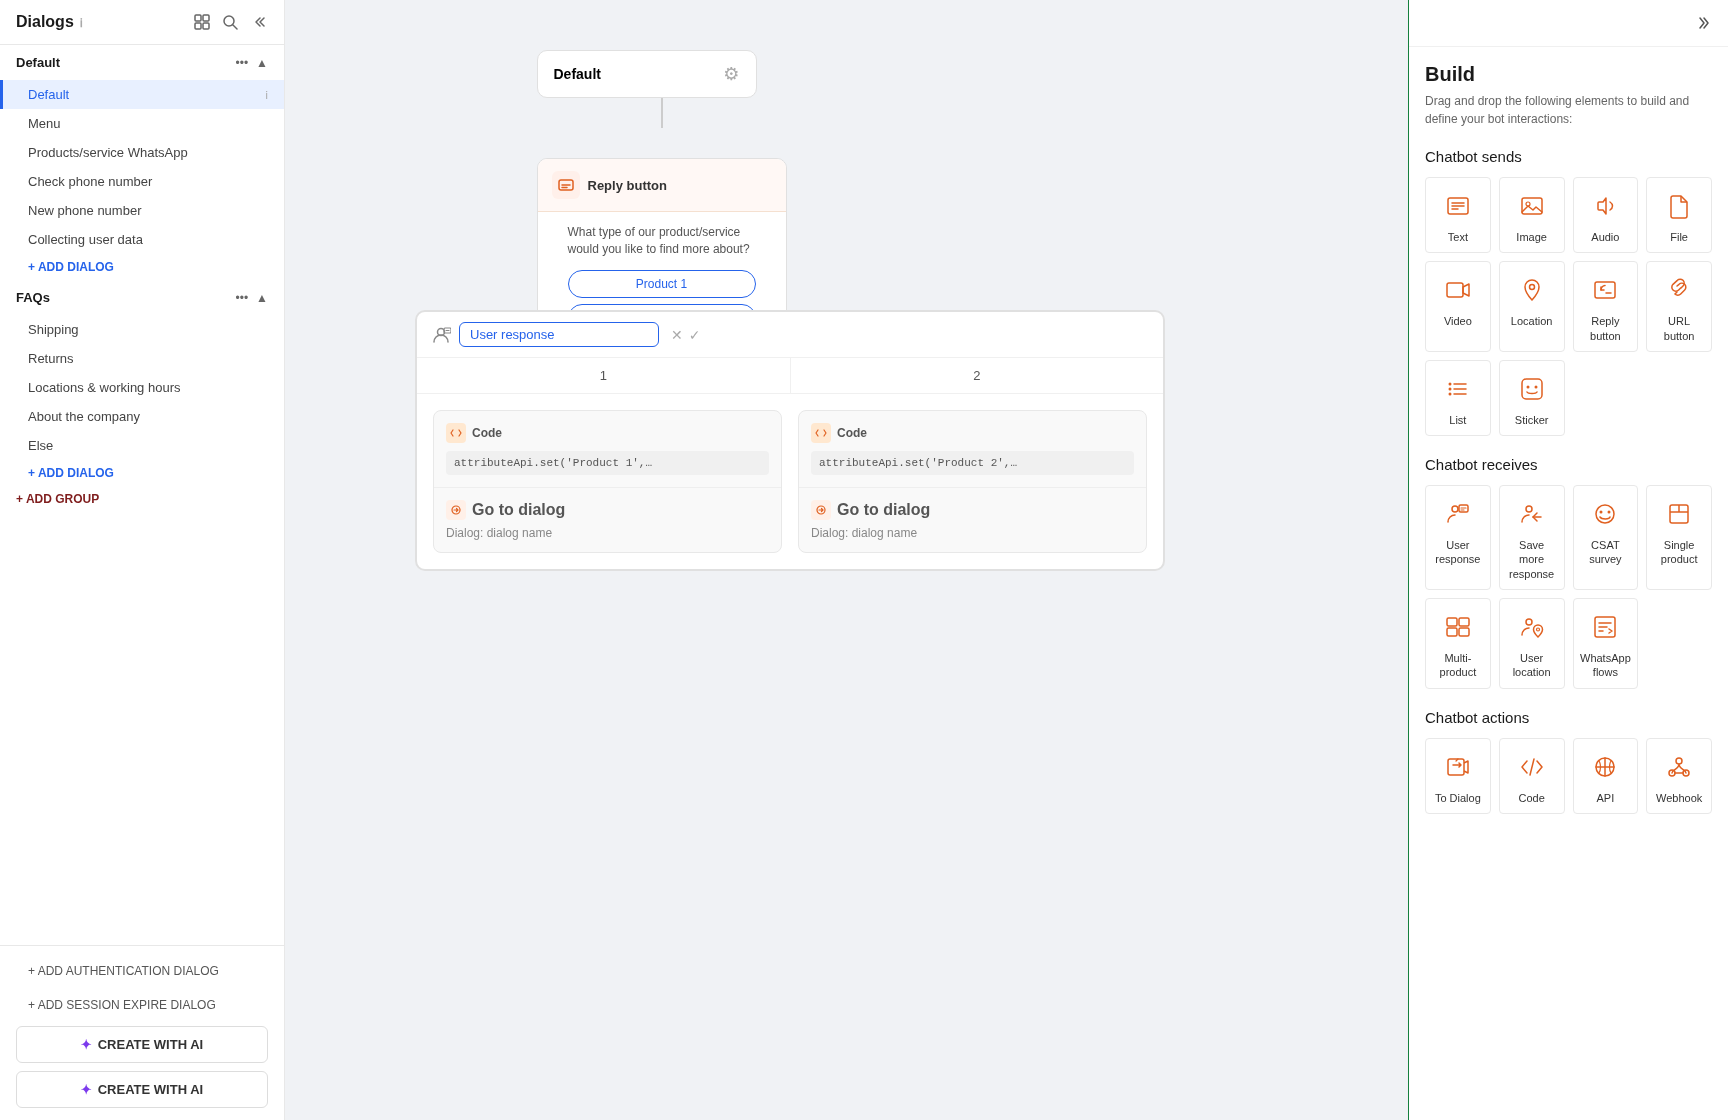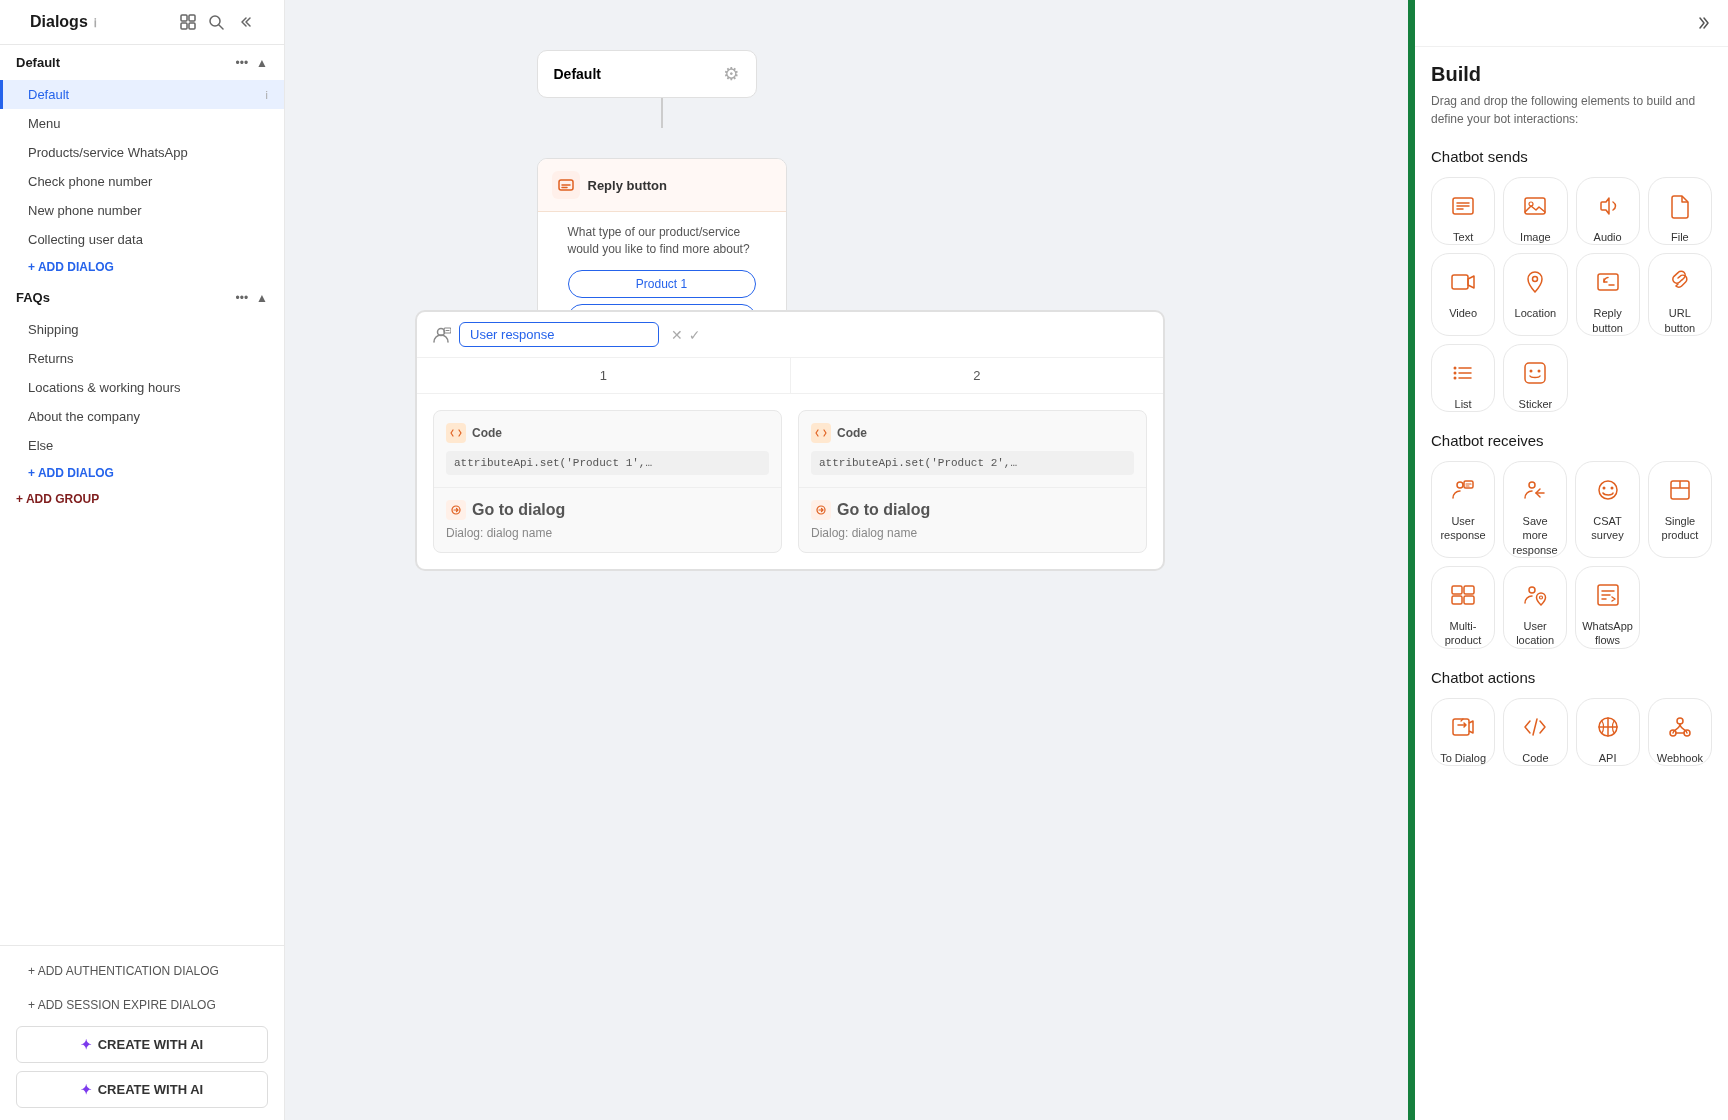"Dialogs" .sidebar-header { padding: 12px 30px -> 12px 16px }
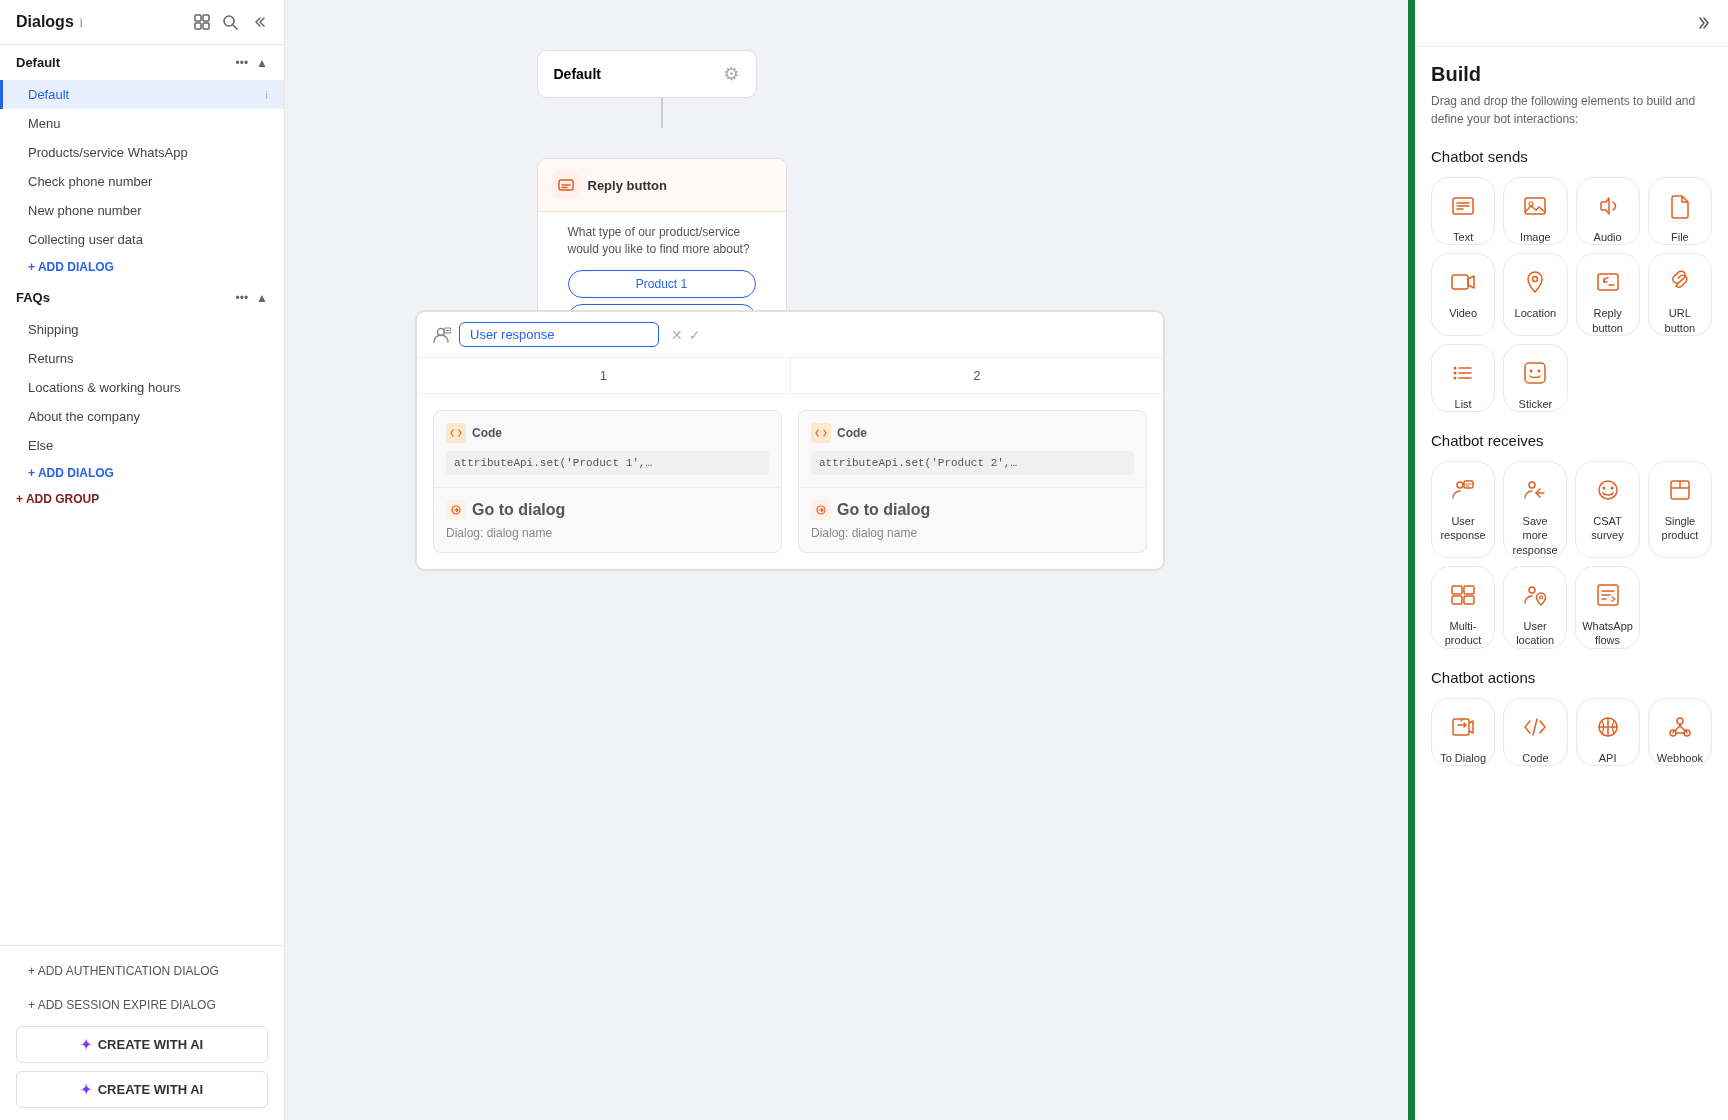"Build" .right-panel { border-left: 7px solid #15803d -> 1px solid #15803d }
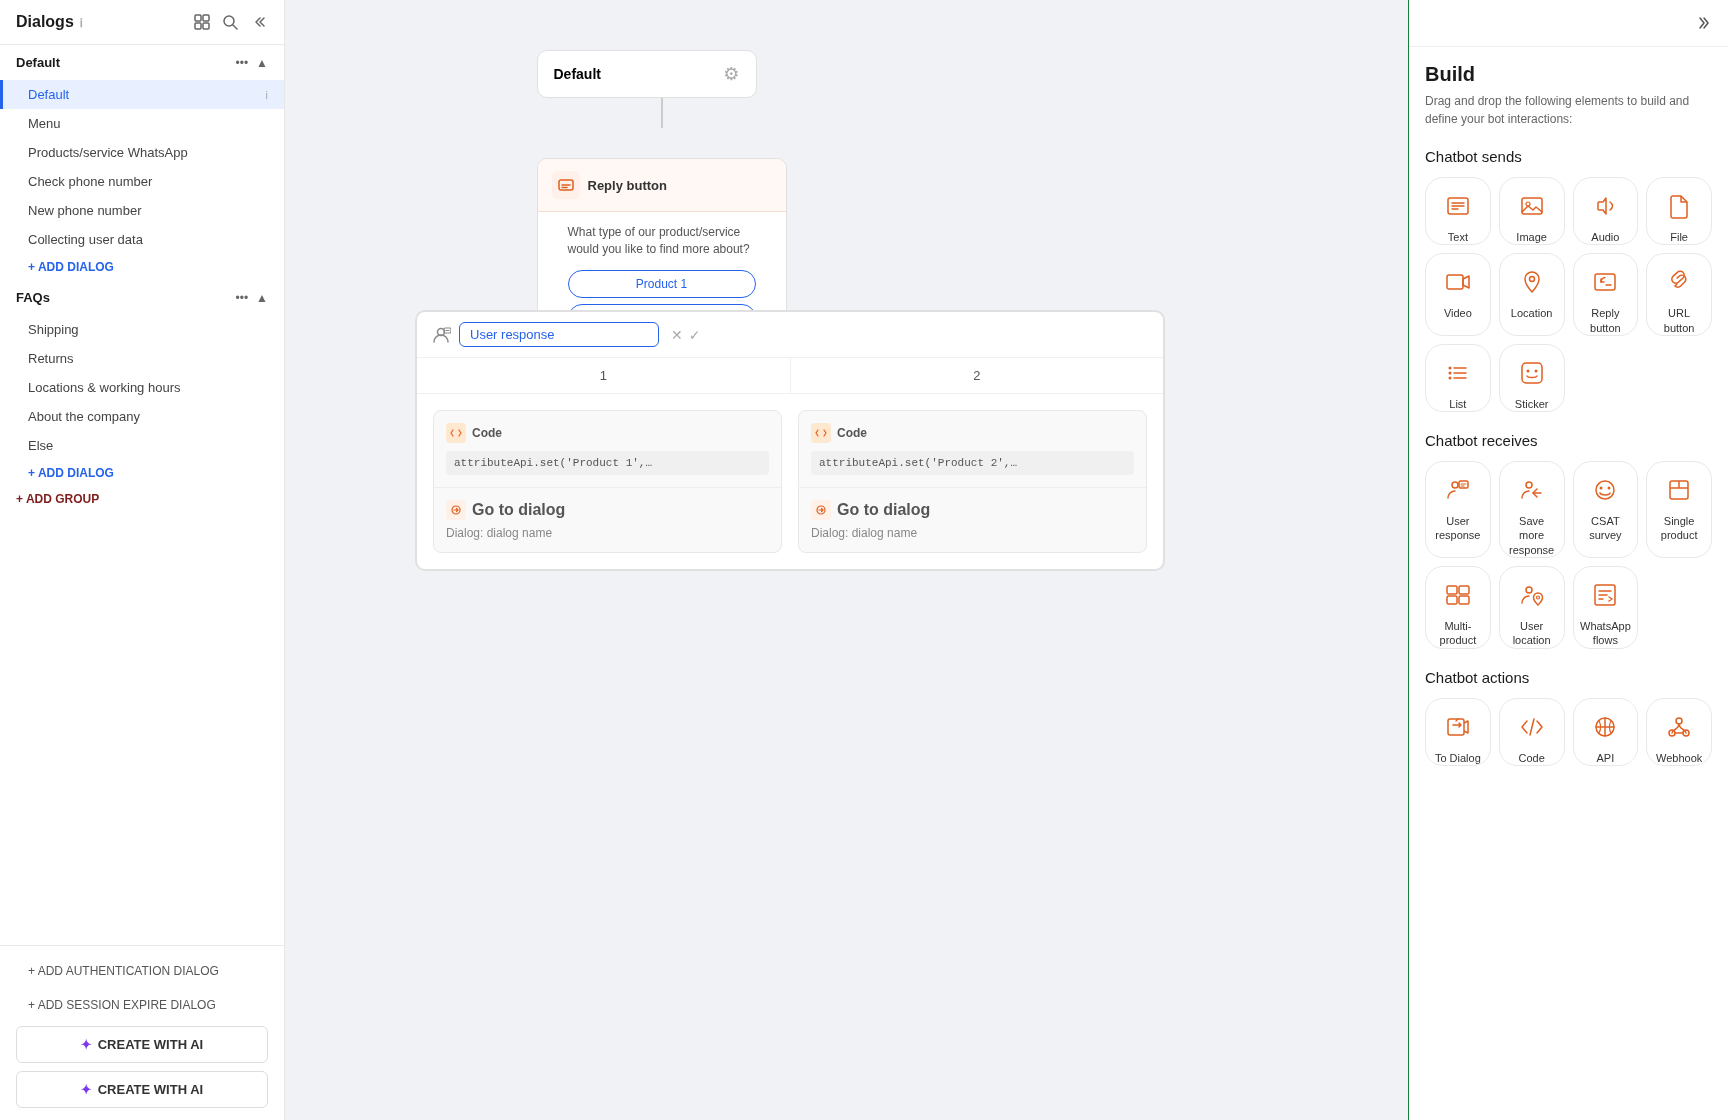"Text" .rp-item { border-radius: 18px -> 4px; padding: 10px 6px 0 -> 10px 6px 8px }
